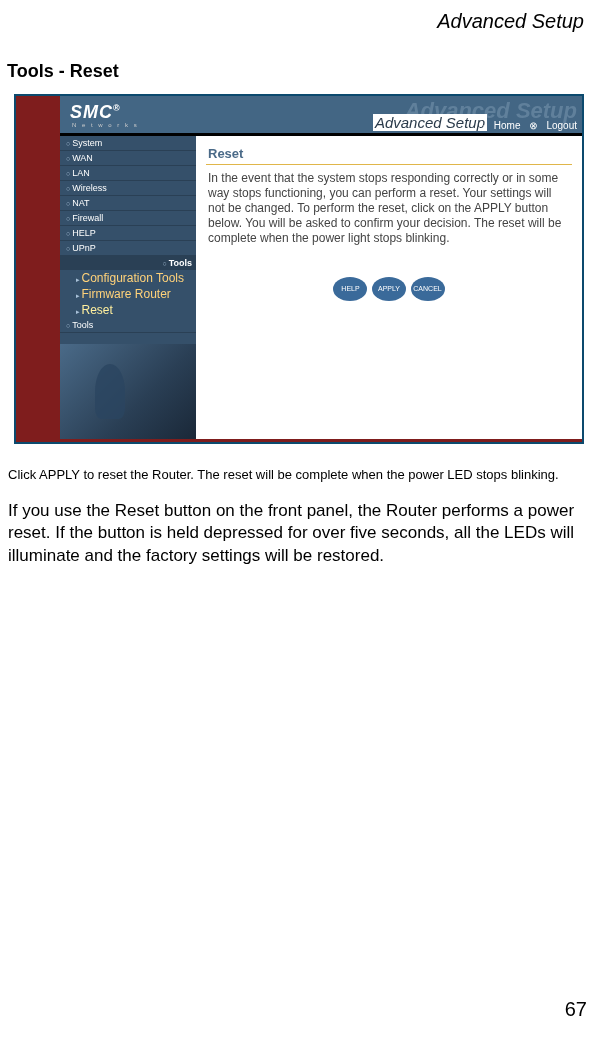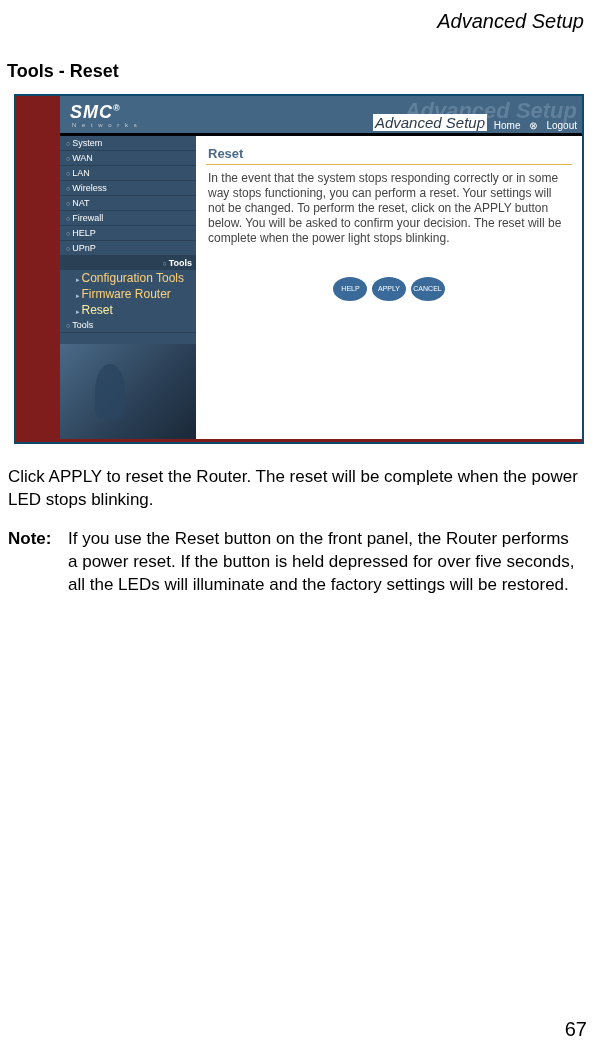"Click APPLY to reset the" .body-text { font-size: 17px -> 13px }
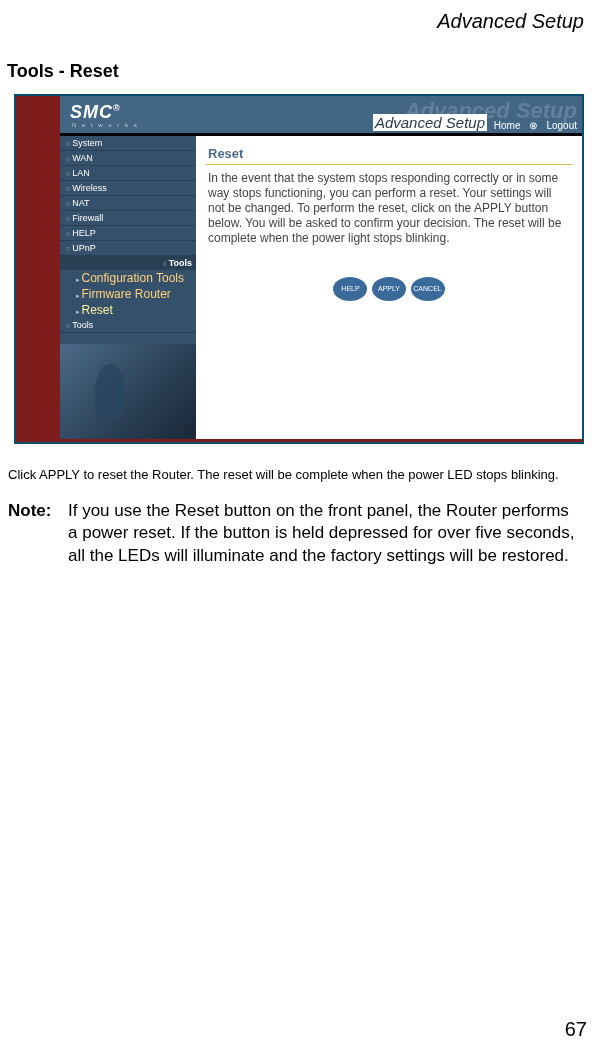"Note:" div.note-label { html: <div>Note:</div> -> none }
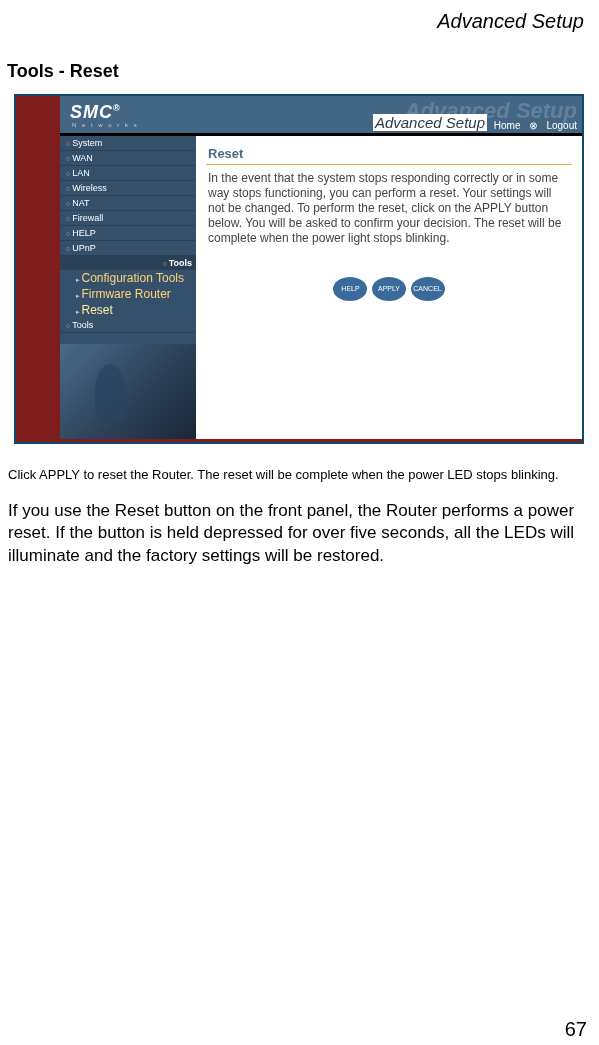"67" .page-number { bottom: 4px -> 24px }
